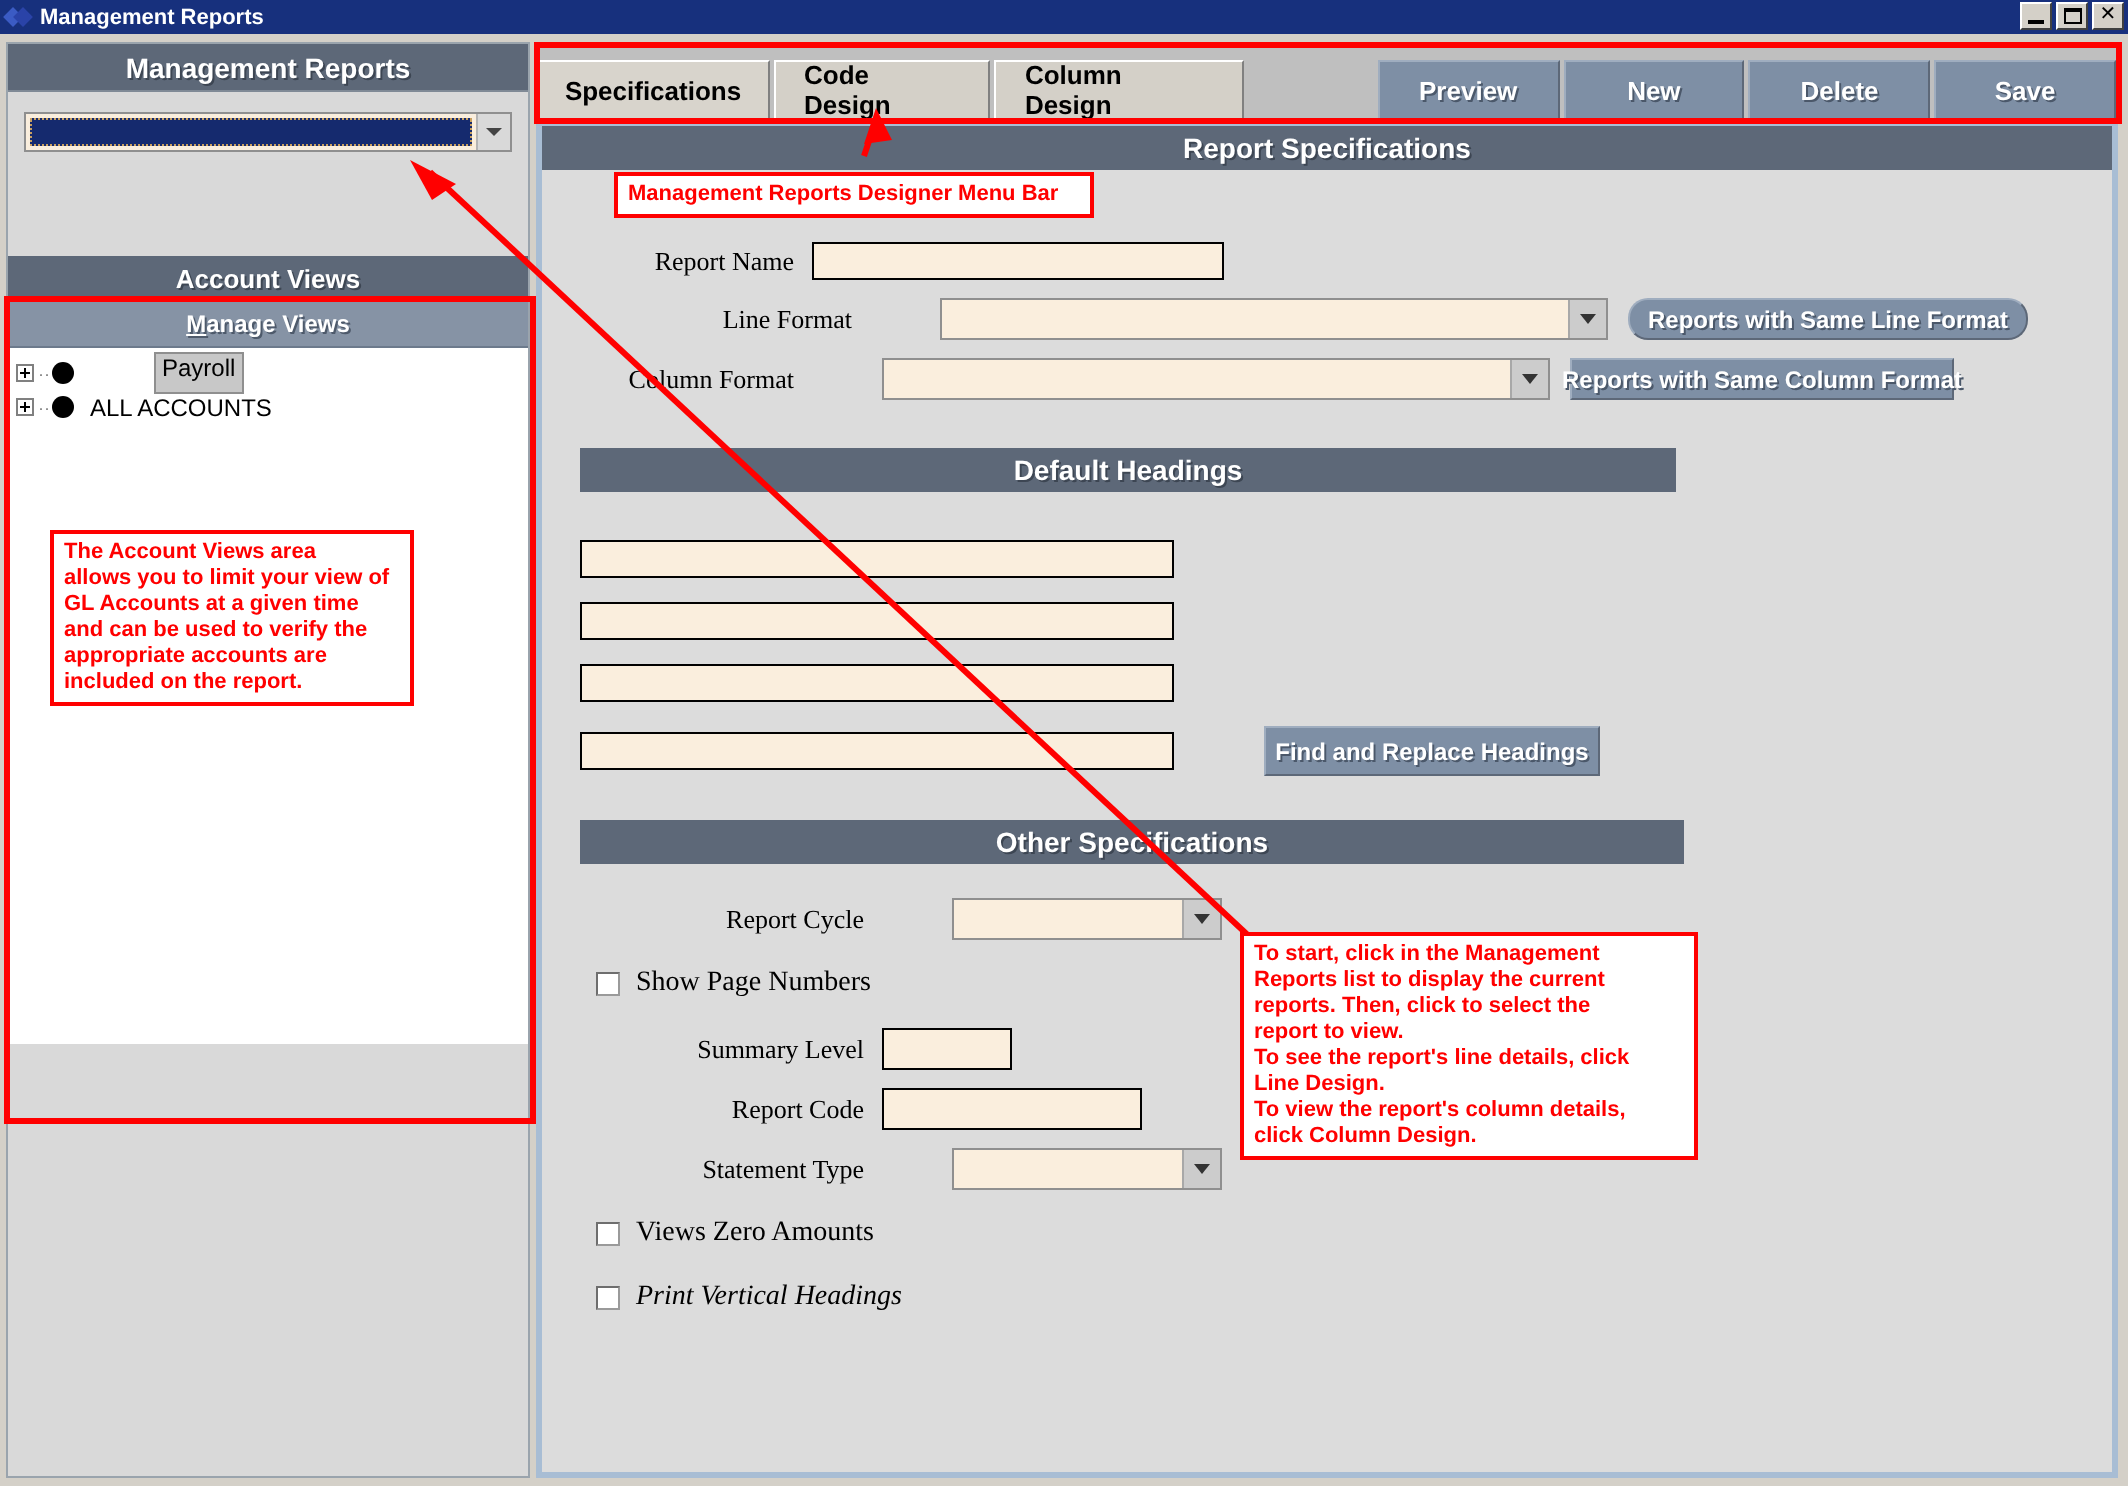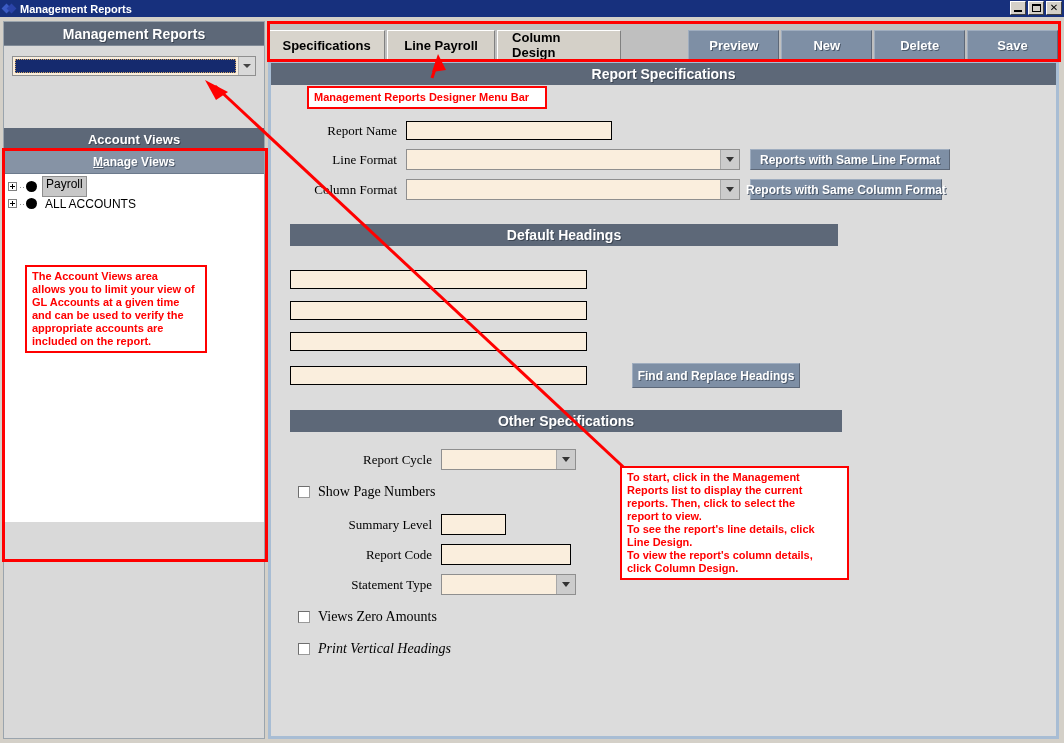"Line Payroll" div.tab { text: Line Payroll -> Code Design }
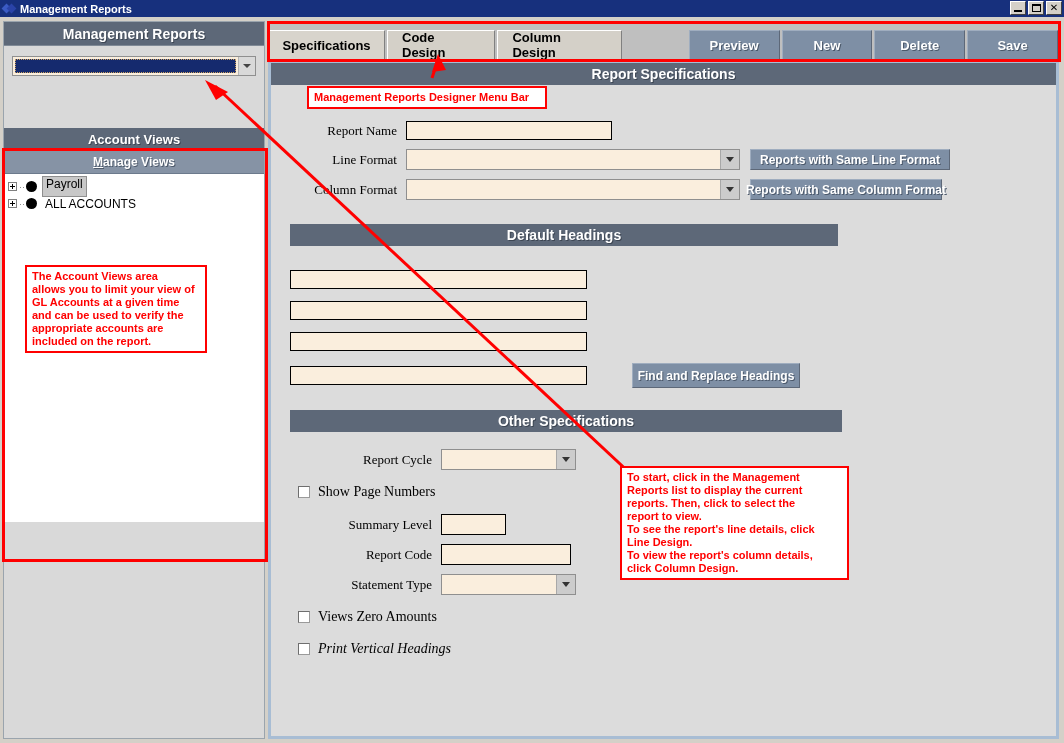"Line Format" div.lbl { margin-left: none -> 29px }
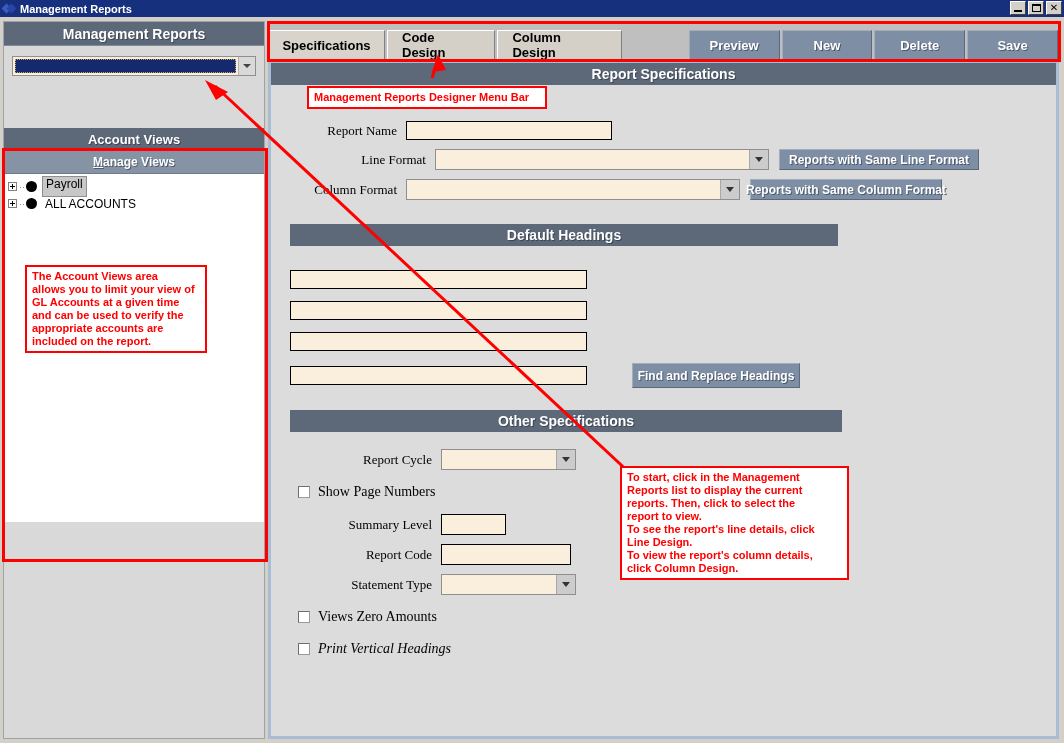"Reports with Same Line Format" div.btn-blue { border-radius: none -> 10px }
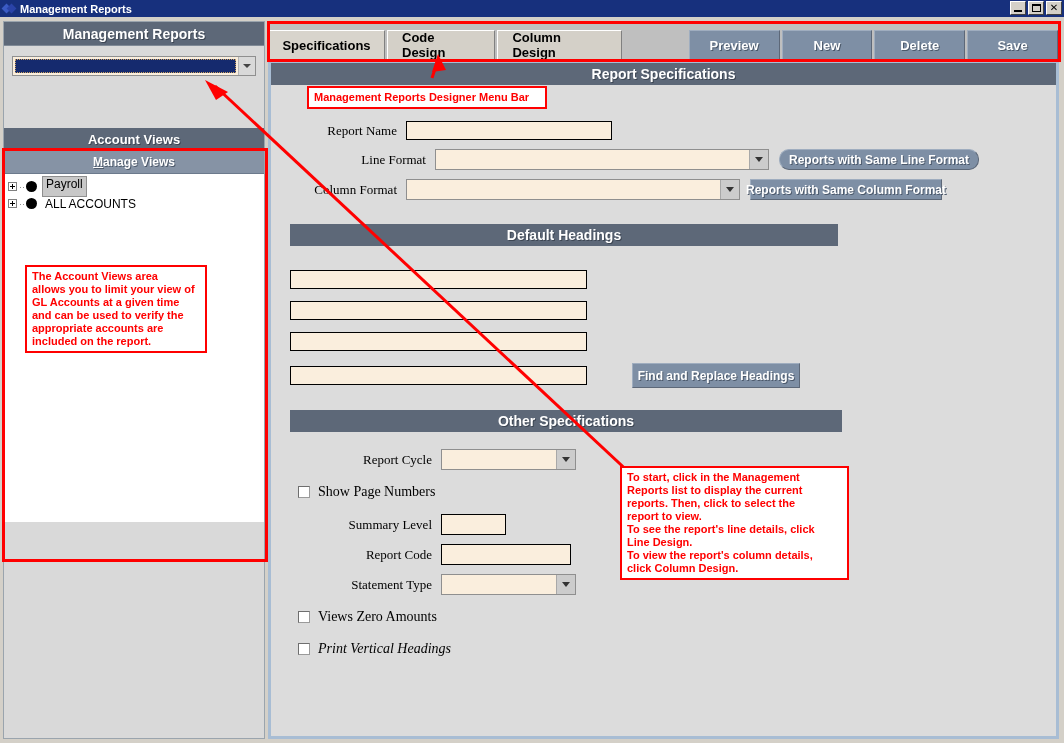"Payroll" .sel { margin-left: none -> 35px }
